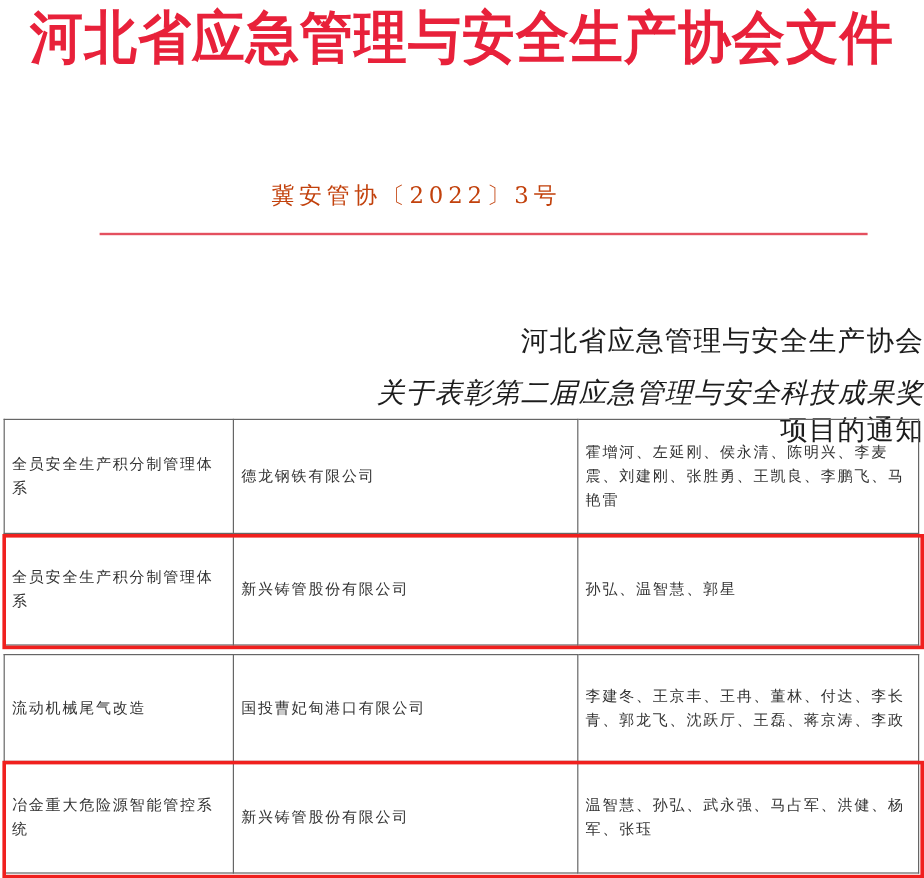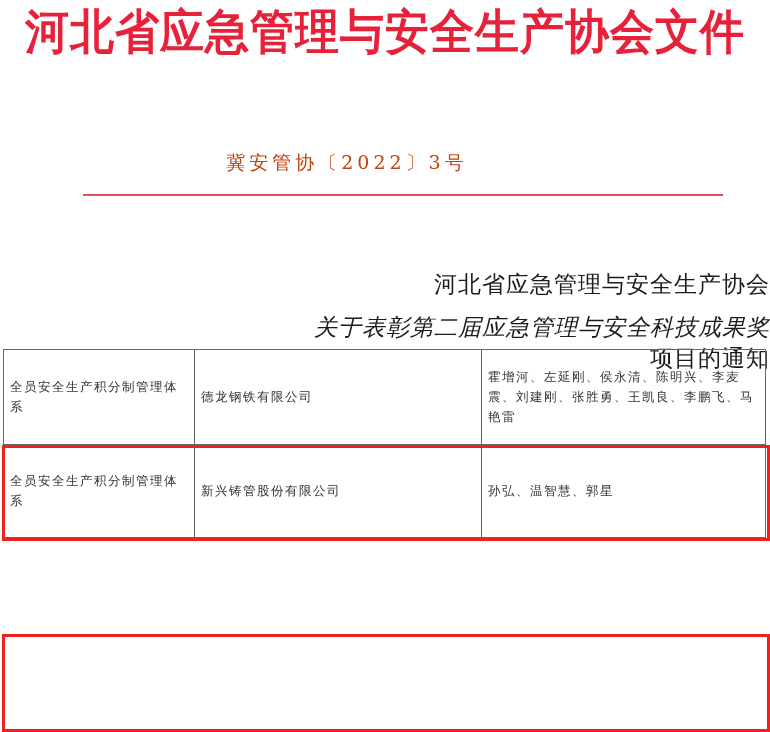"流动机械尾气改造" tr.row-b1 { html: none -> <tr> <td>流动机械尾气改造</td> <td>国投曹妃甸港口有限公司</td> <td>李建冬、王京丰、王冉、董林、付达、李长青、郭龙飞、沈跃厅、王磊、蒋京涛、李政</td> </tr> }
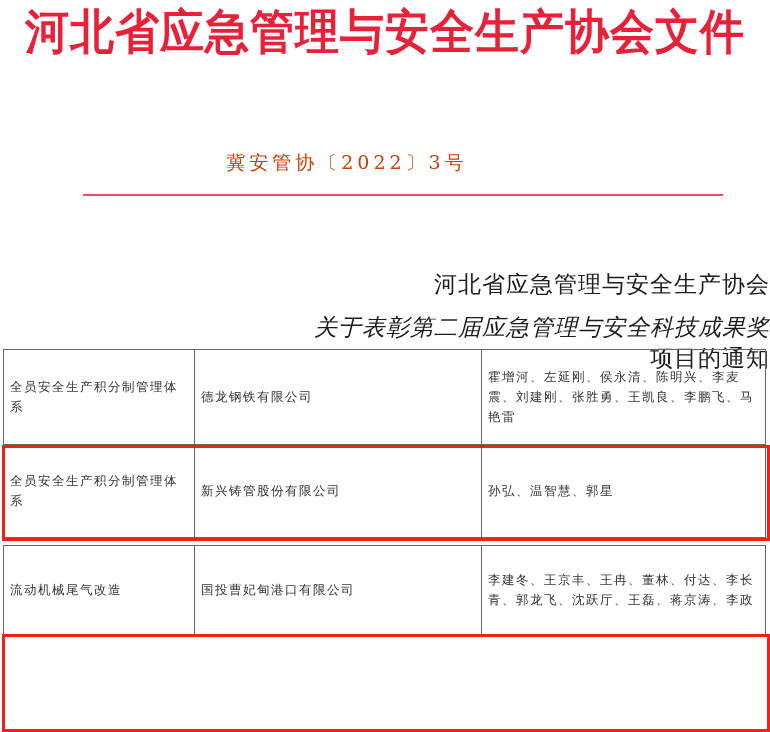"冶金重大危险源智能管控系统" tr.row-b2 { html: none -> <tr> <td>冶金重大危险源智能管控系统</td> <td>新兴铸管股份有限公司</td> <td>温智慧、孙弘、武永强、马占军、洪健、杨军、张珏</td> </tr> }
